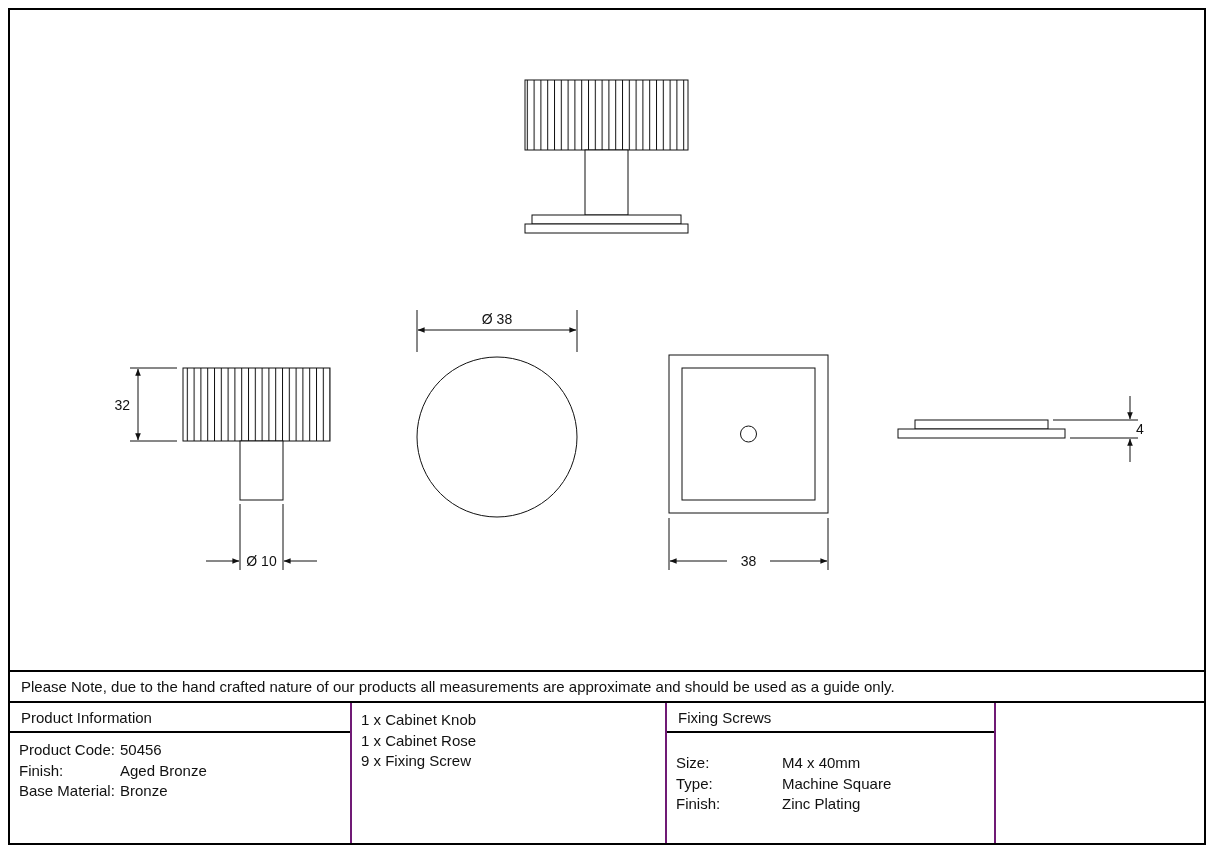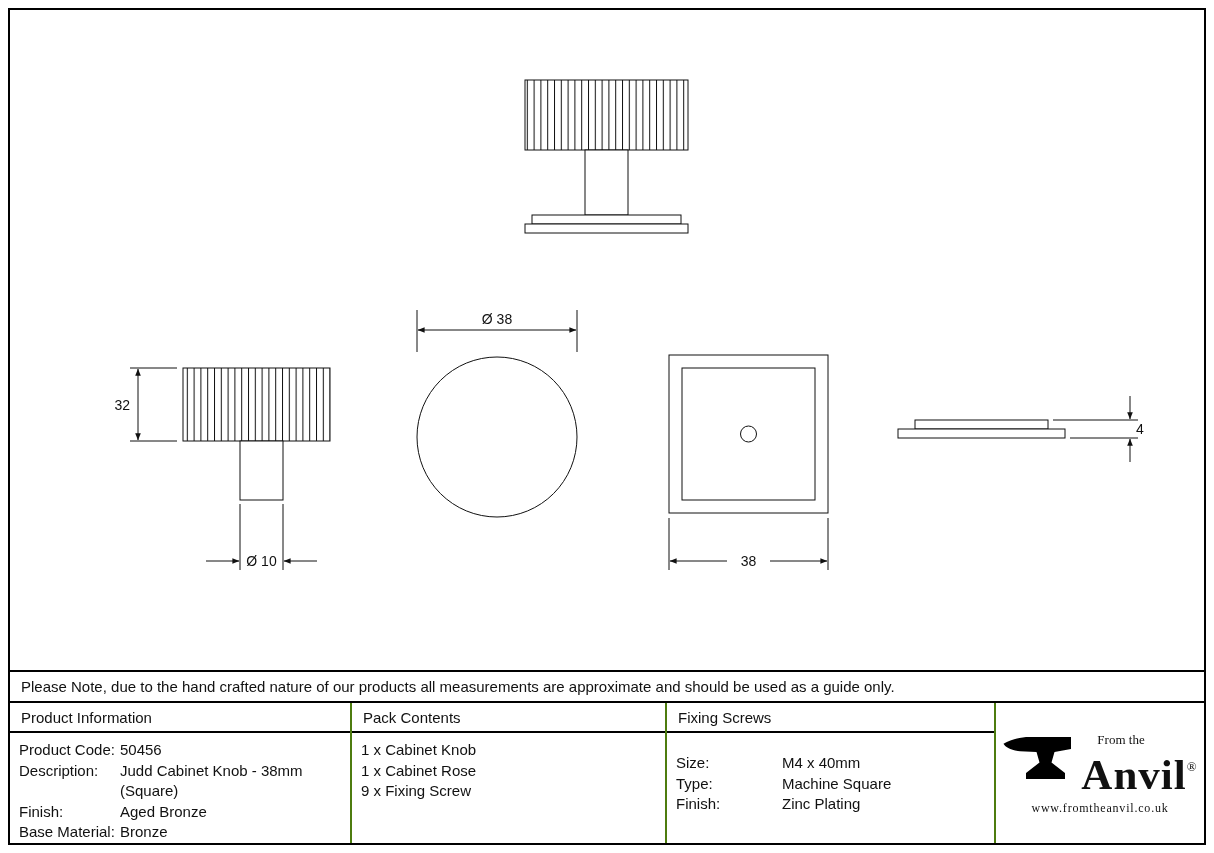"Product Information" .col { border-right: 2px solid #4d7c0f -> 2px solid #701a75 }
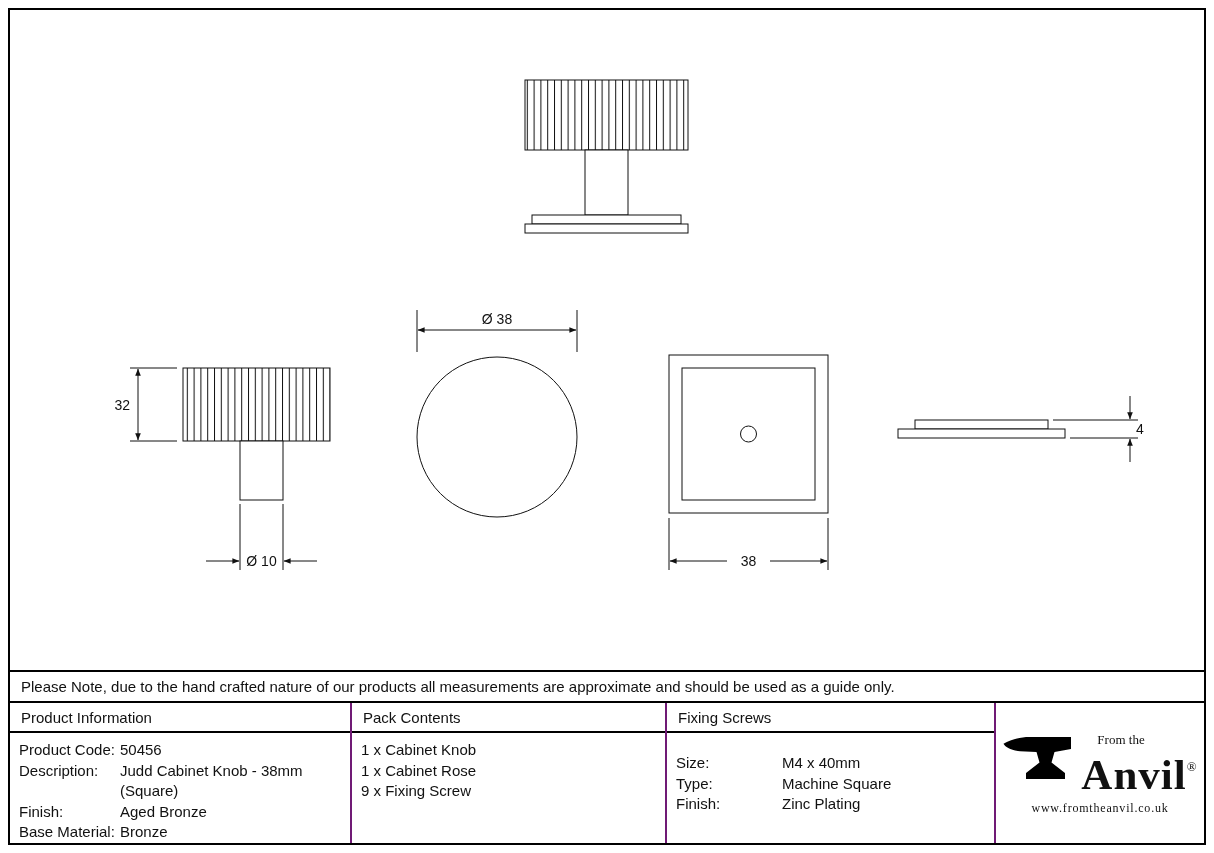"Pack Contents" div.col-header { html: <div>Pack Contents</div> -> none }
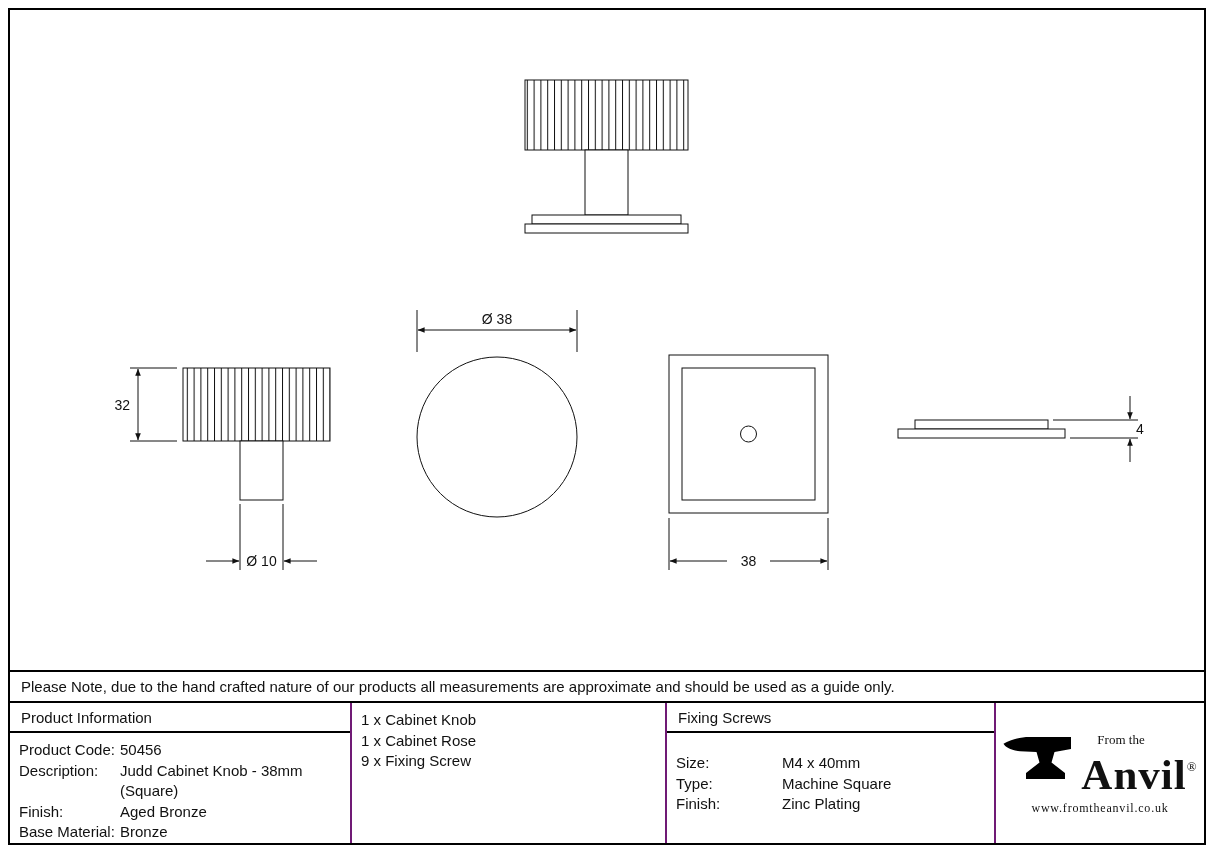"From the" div.logo-cell { html: <div> <div> <span> <svg> <path></path> </svg> </span> <div> <div>From the</div> <div><span>Anvil</span><span>®</span></div> </div> </div> <div>www.fromtheanvil.co.uk</div> </div> -> none }
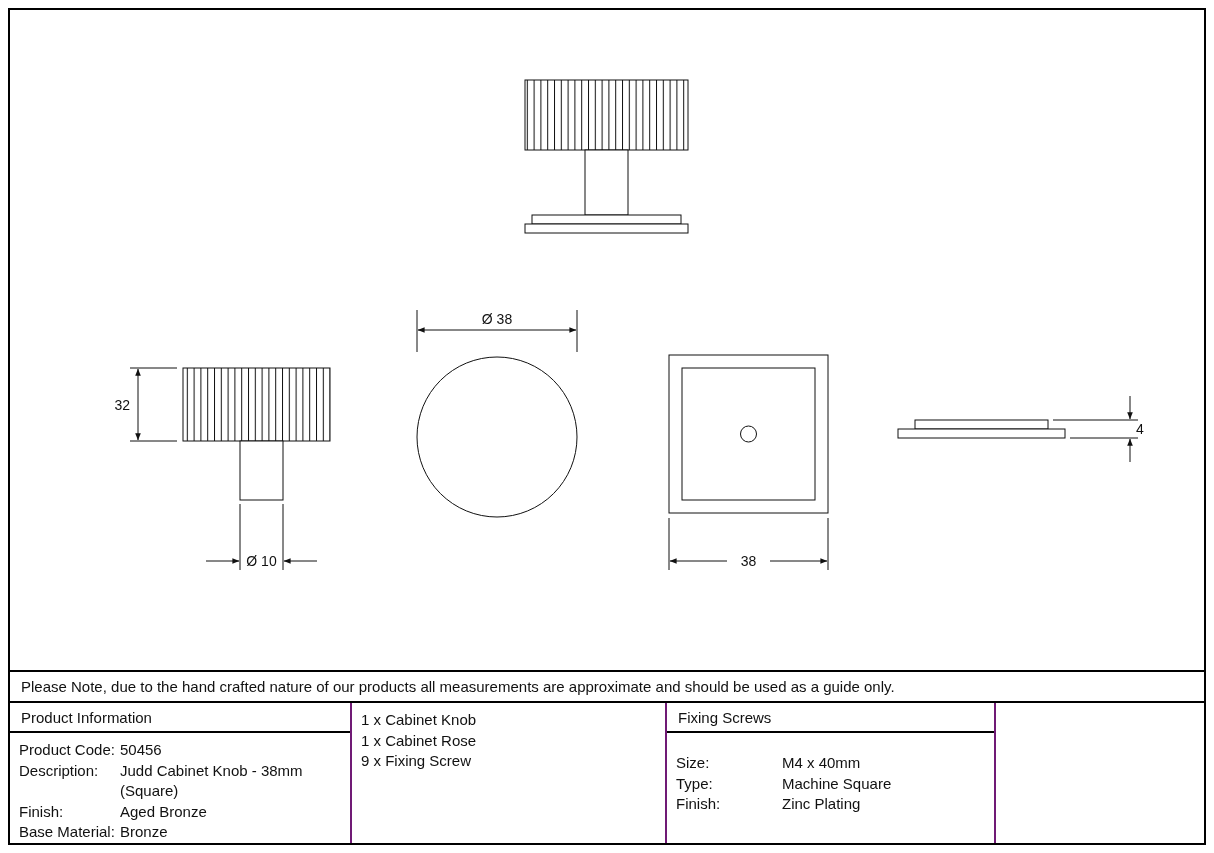"Description:" div.info-row { html: <div> <span>Description:</span> <span>Judd Cabinet Knob - 38mm (Square)</span> </div> -> none }
